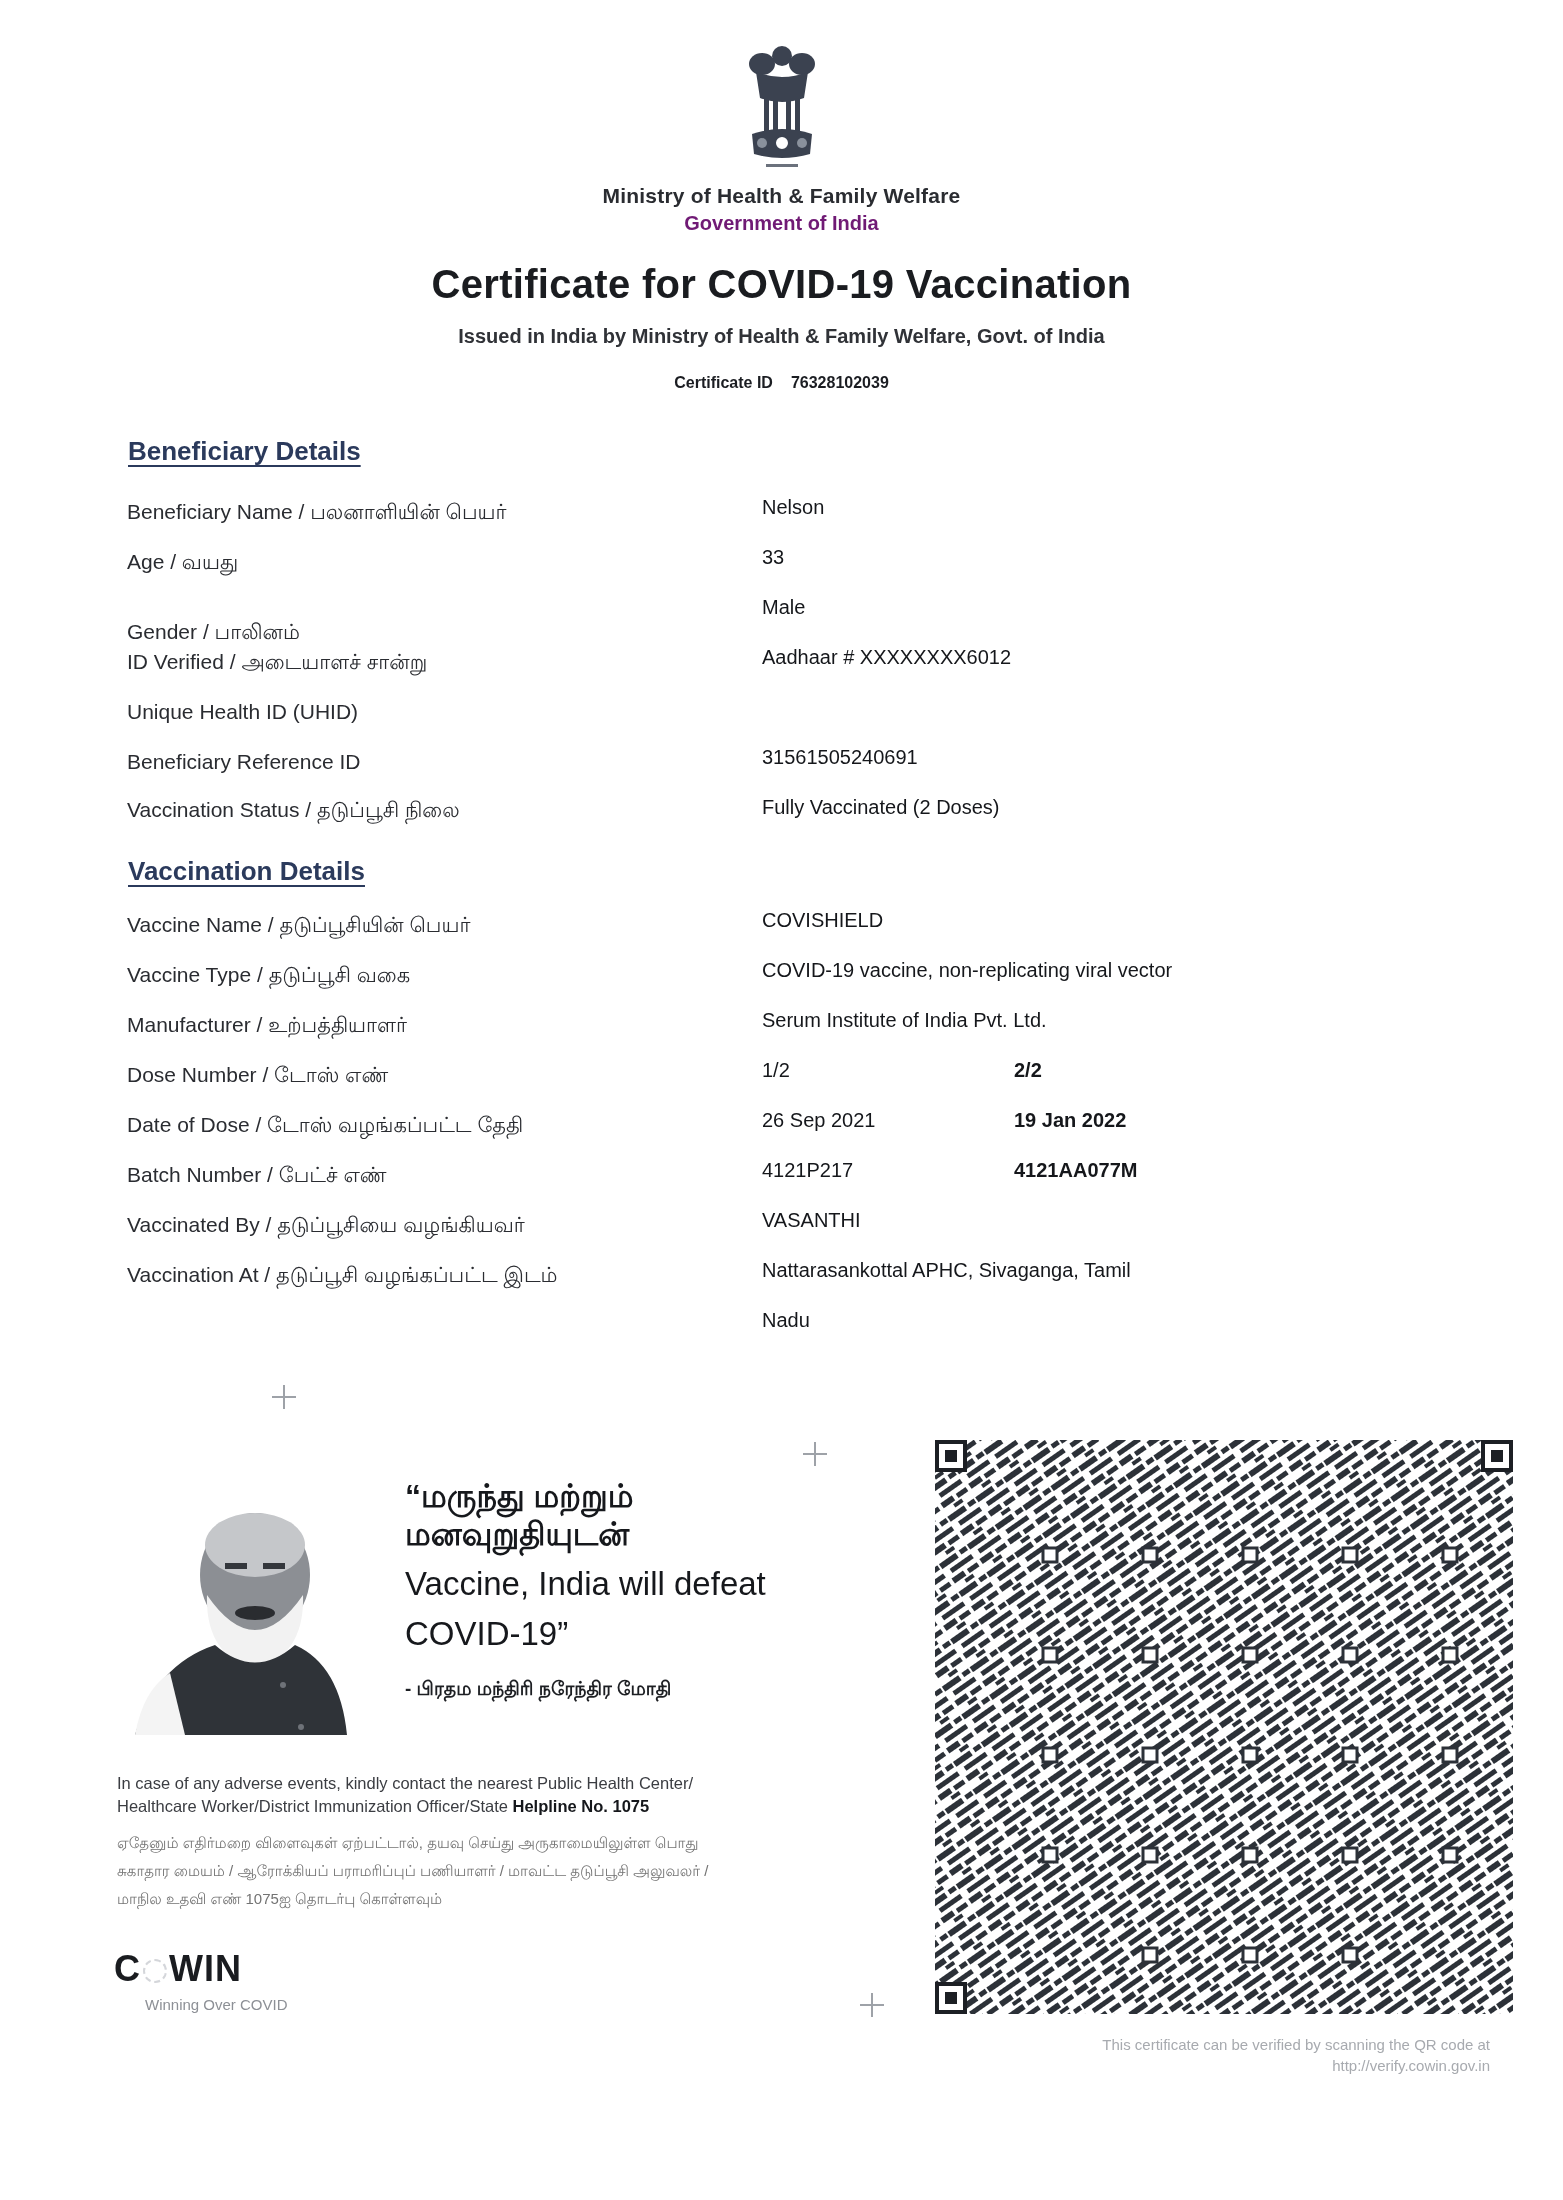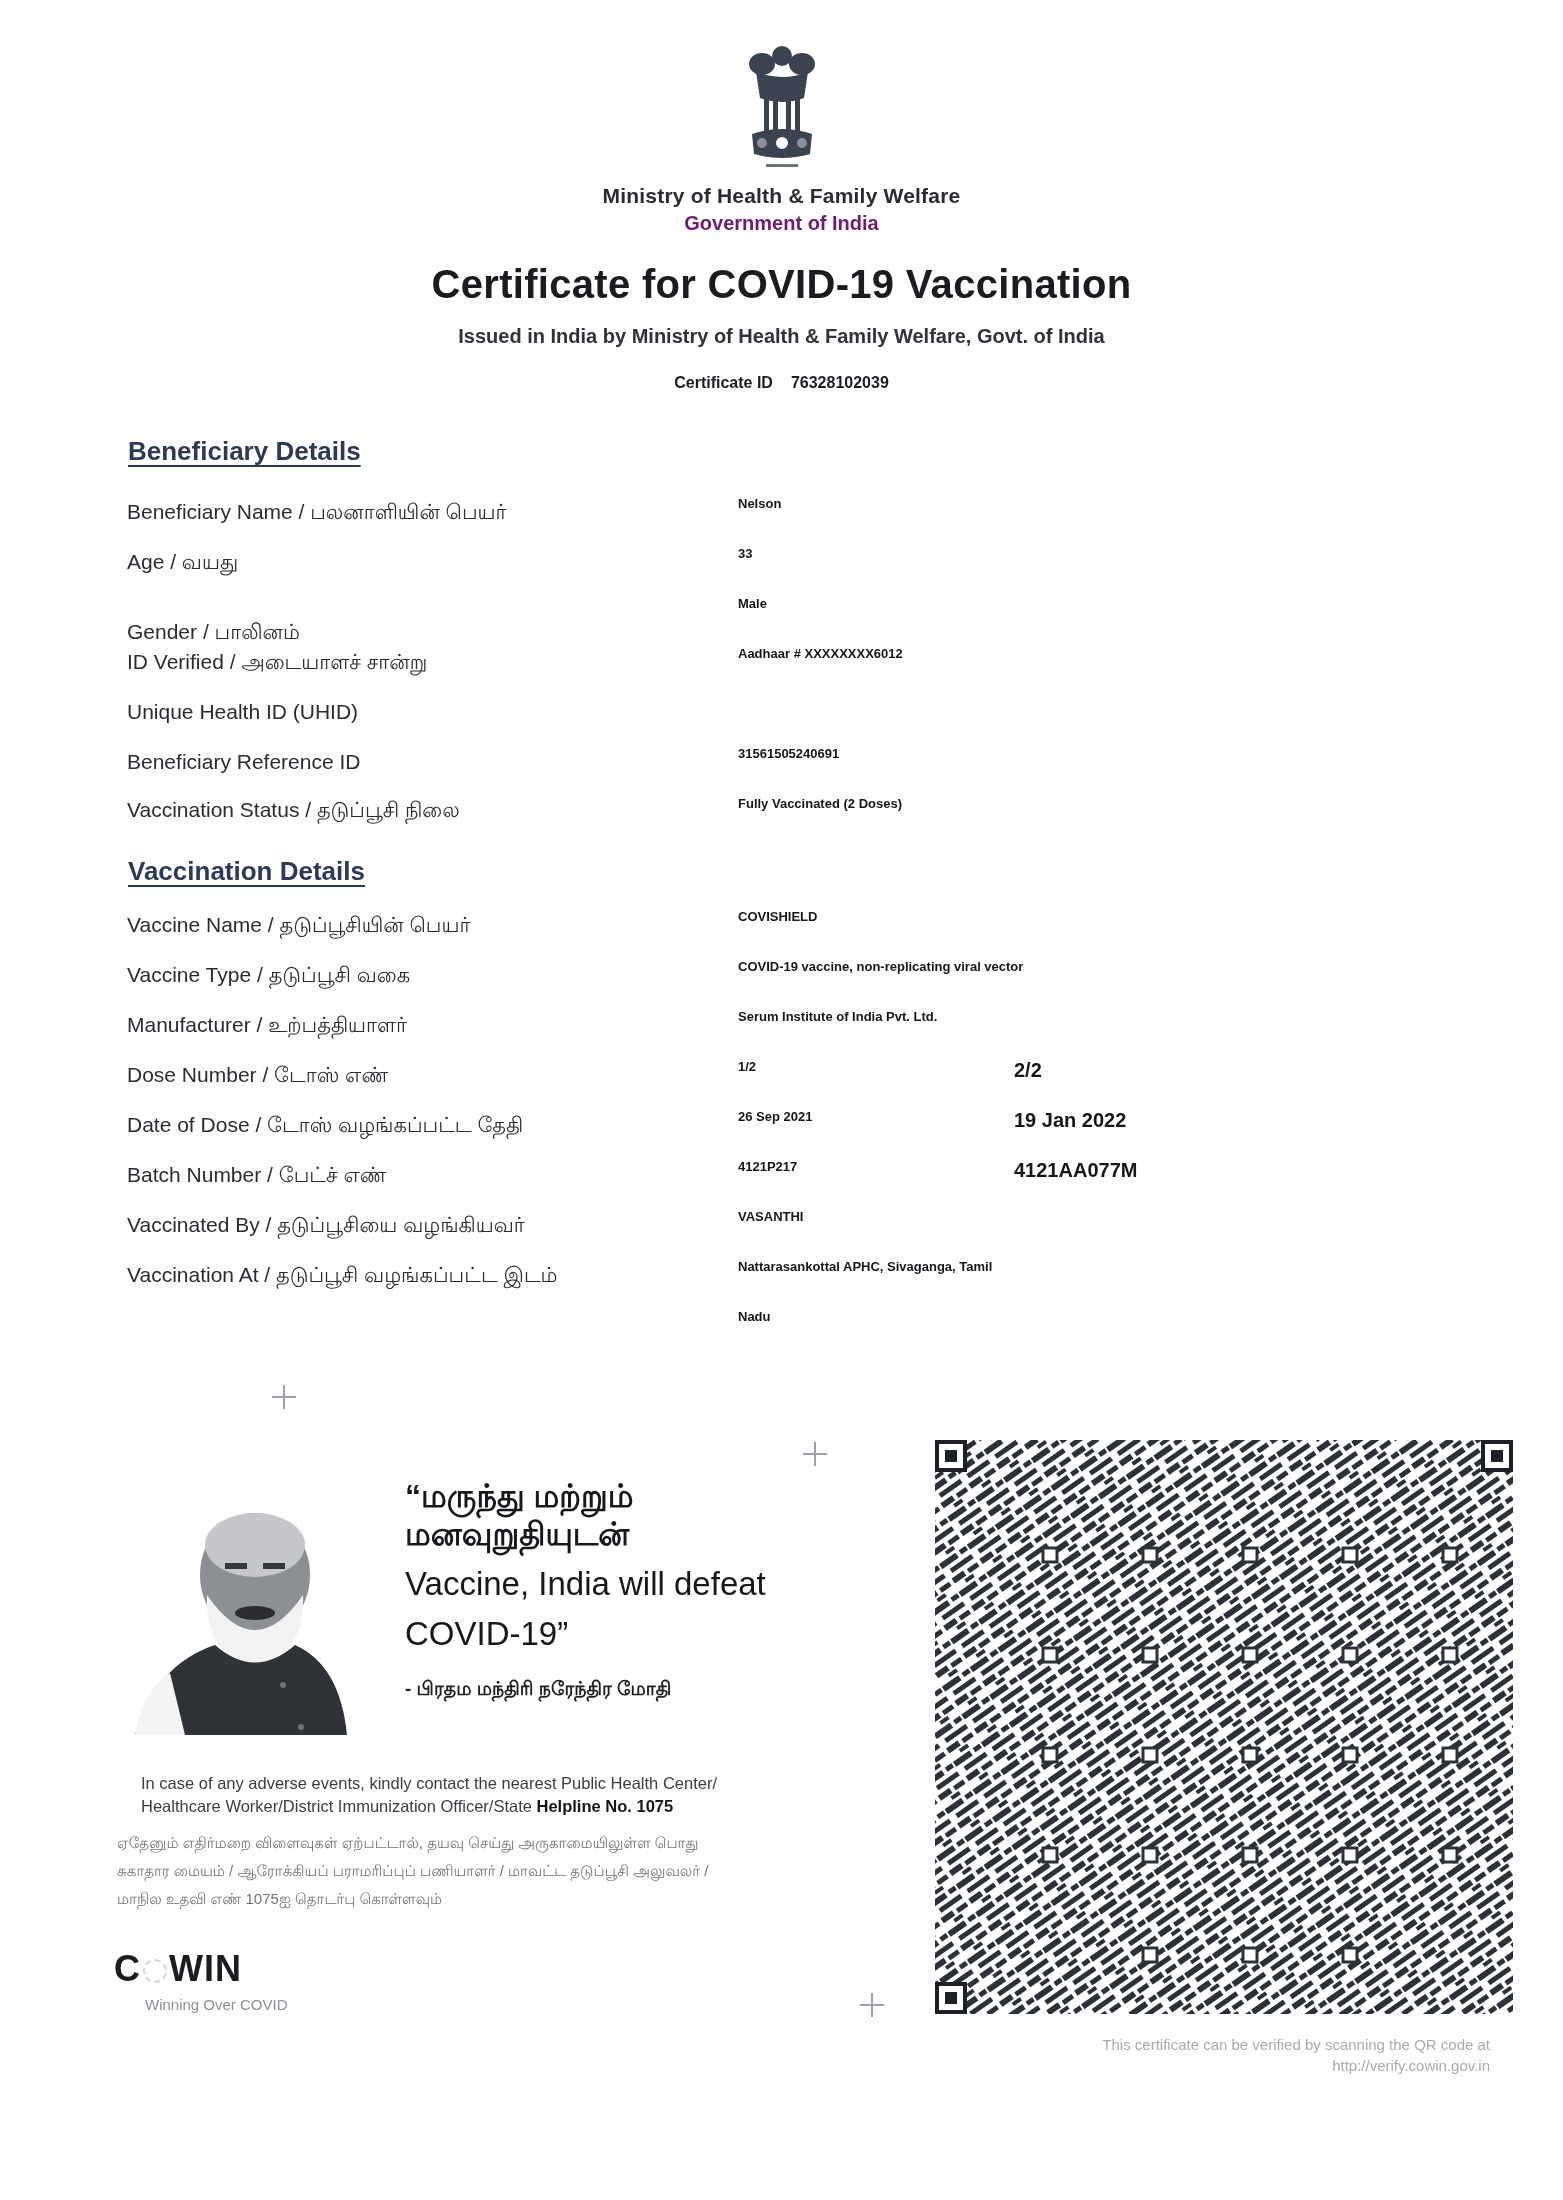"Nelson" .row-value { font-size: 13px -> 20px; font-weight: bold -> normal; left: 738px -> 762px }
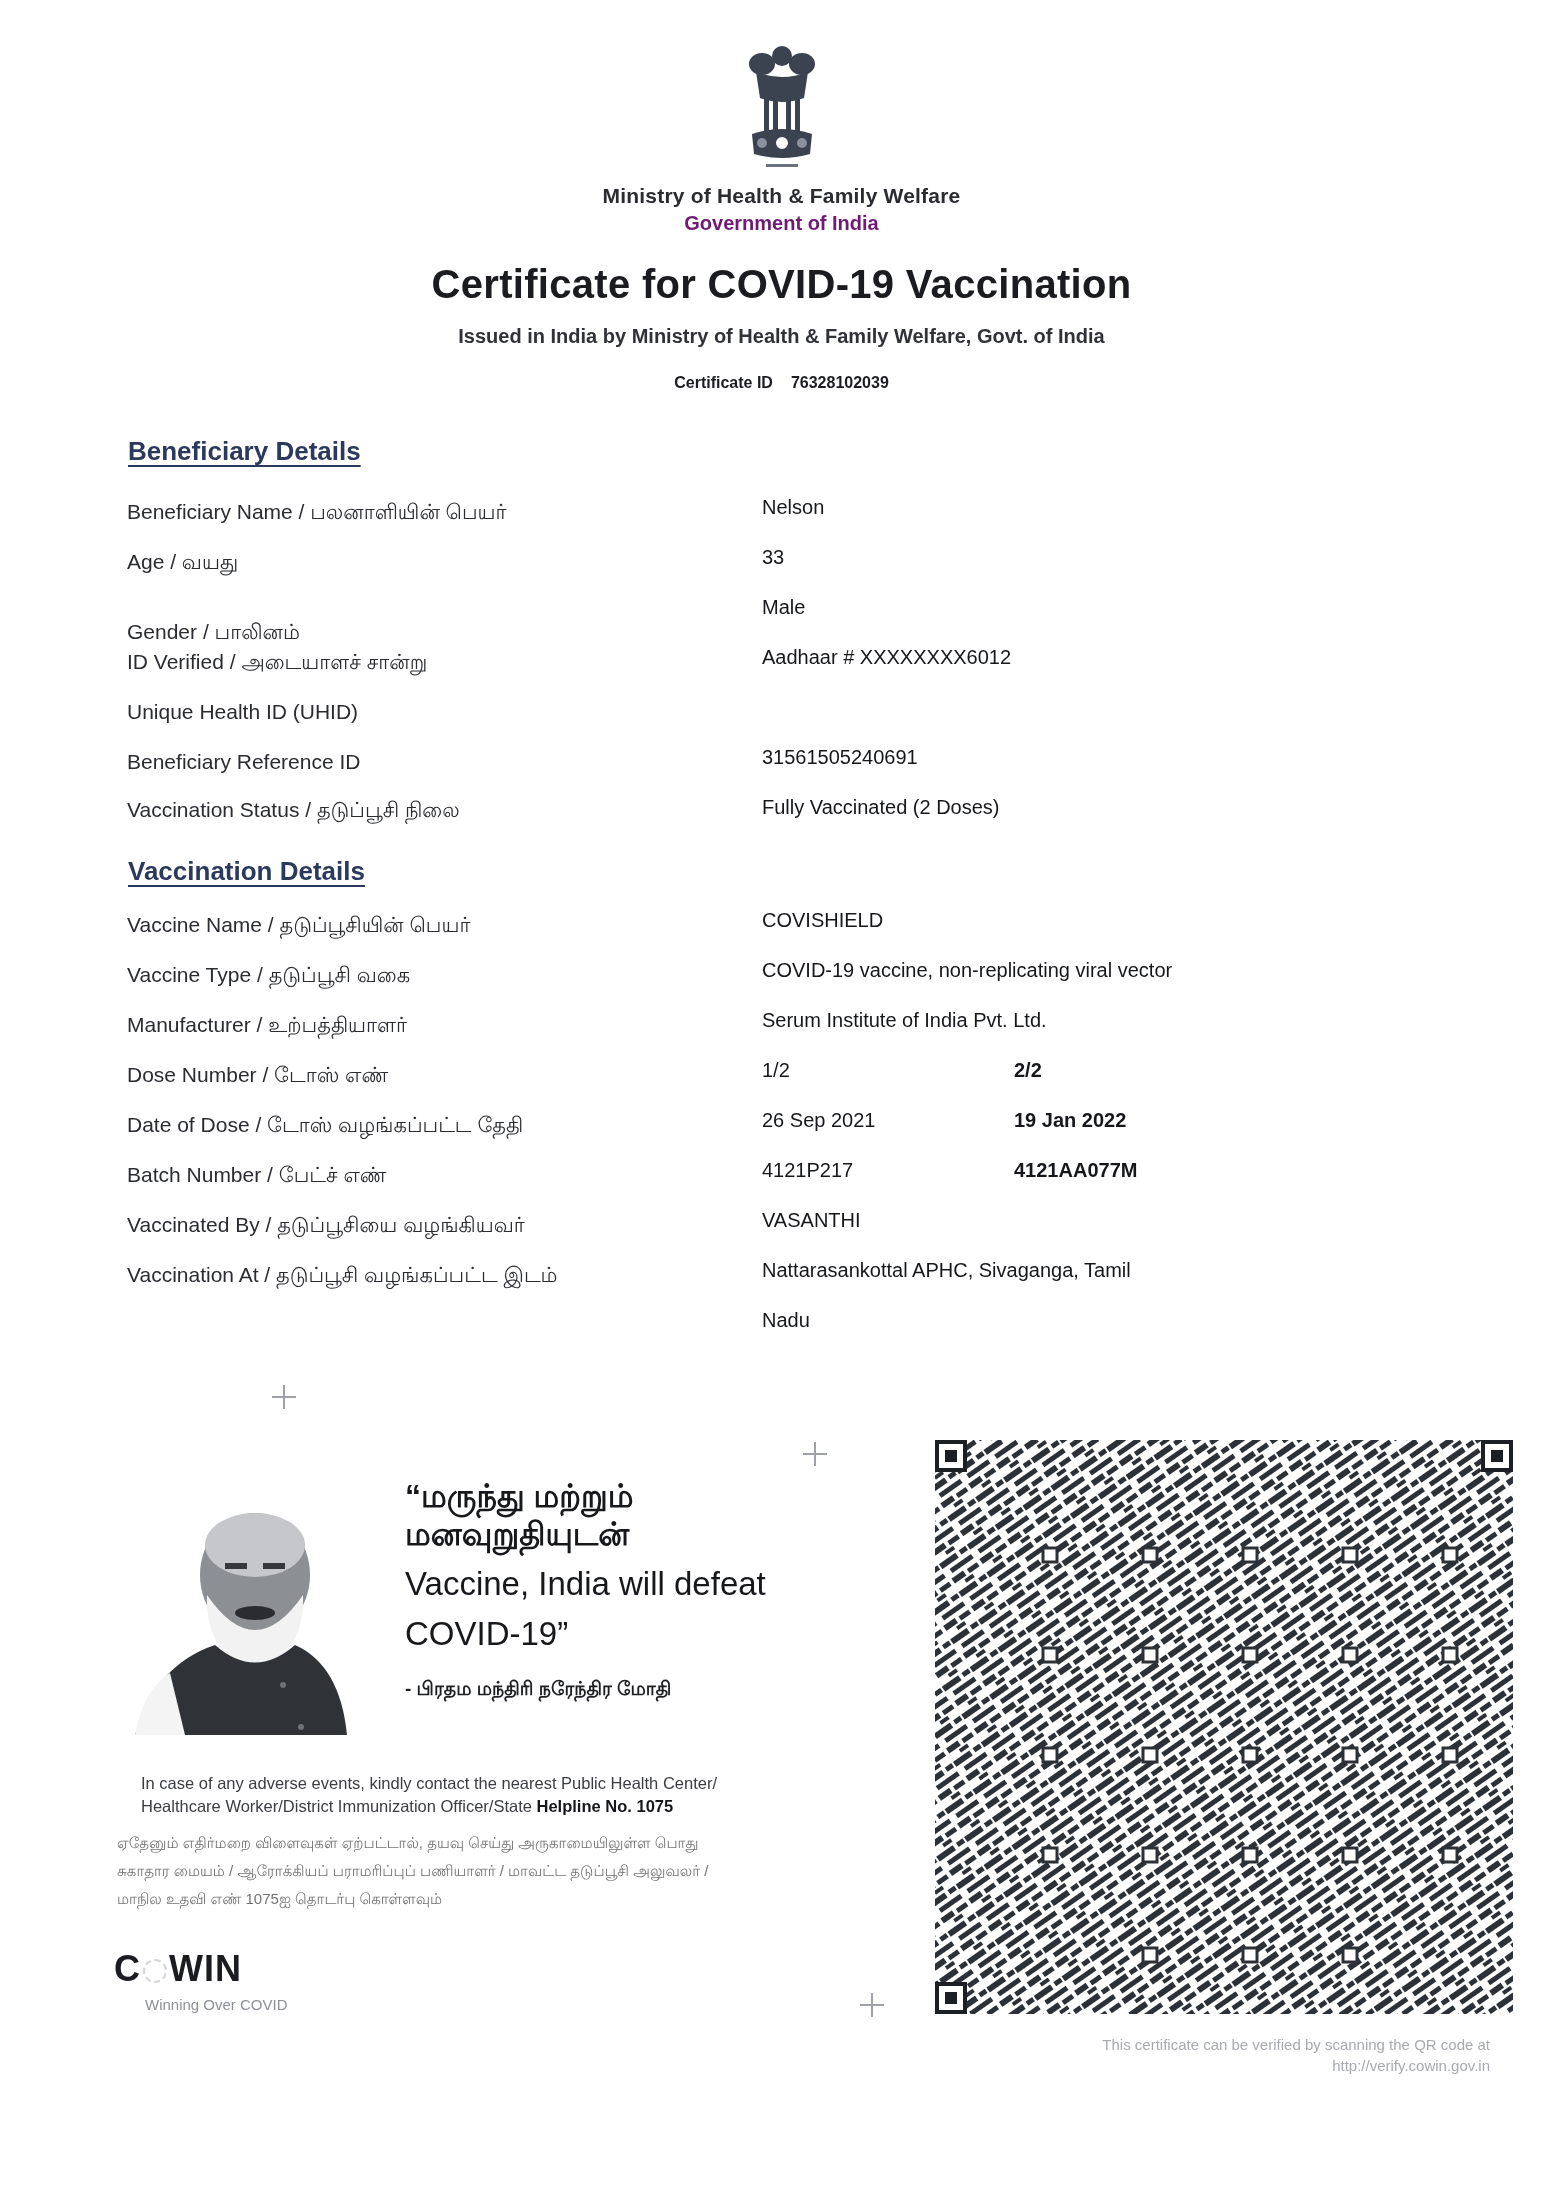"In case of any adverse" .advisory { margin-left: 24px -> none }
